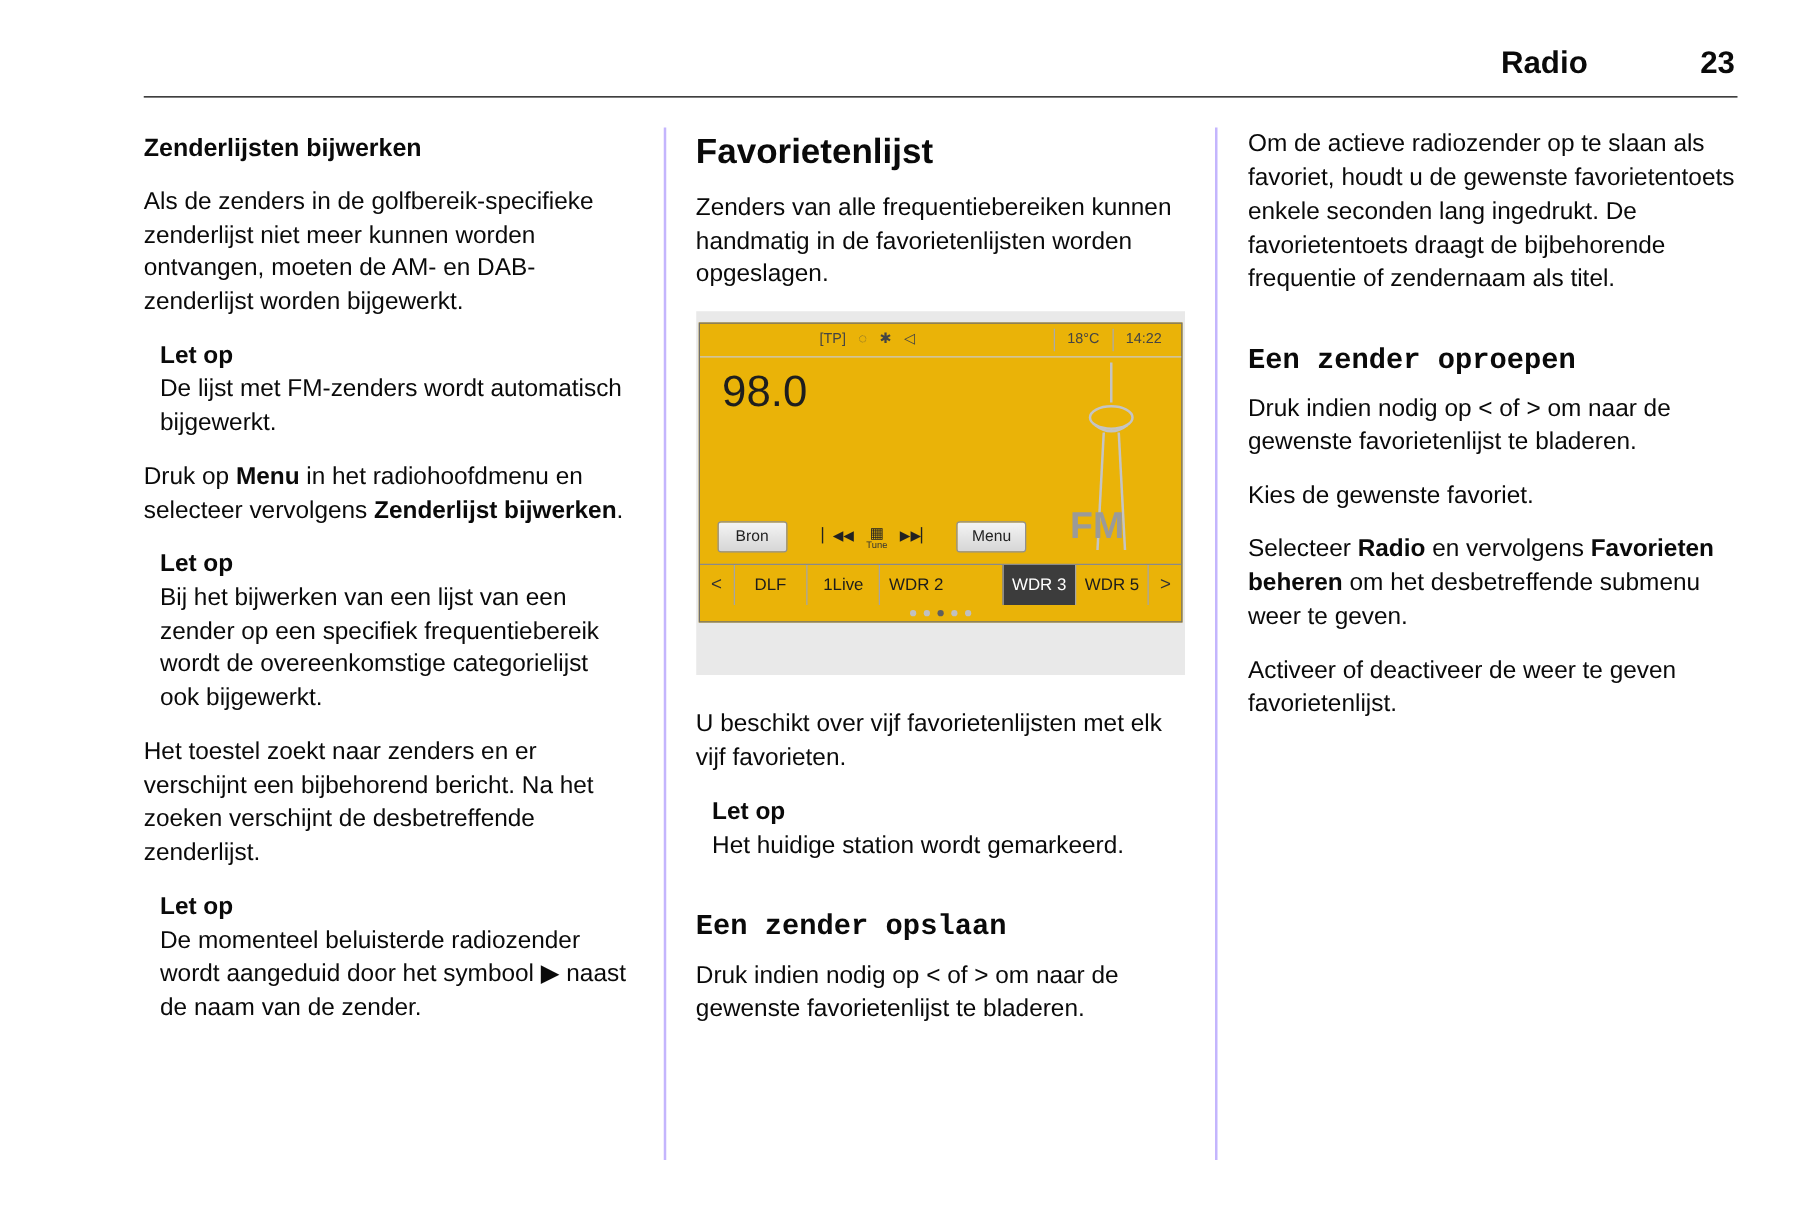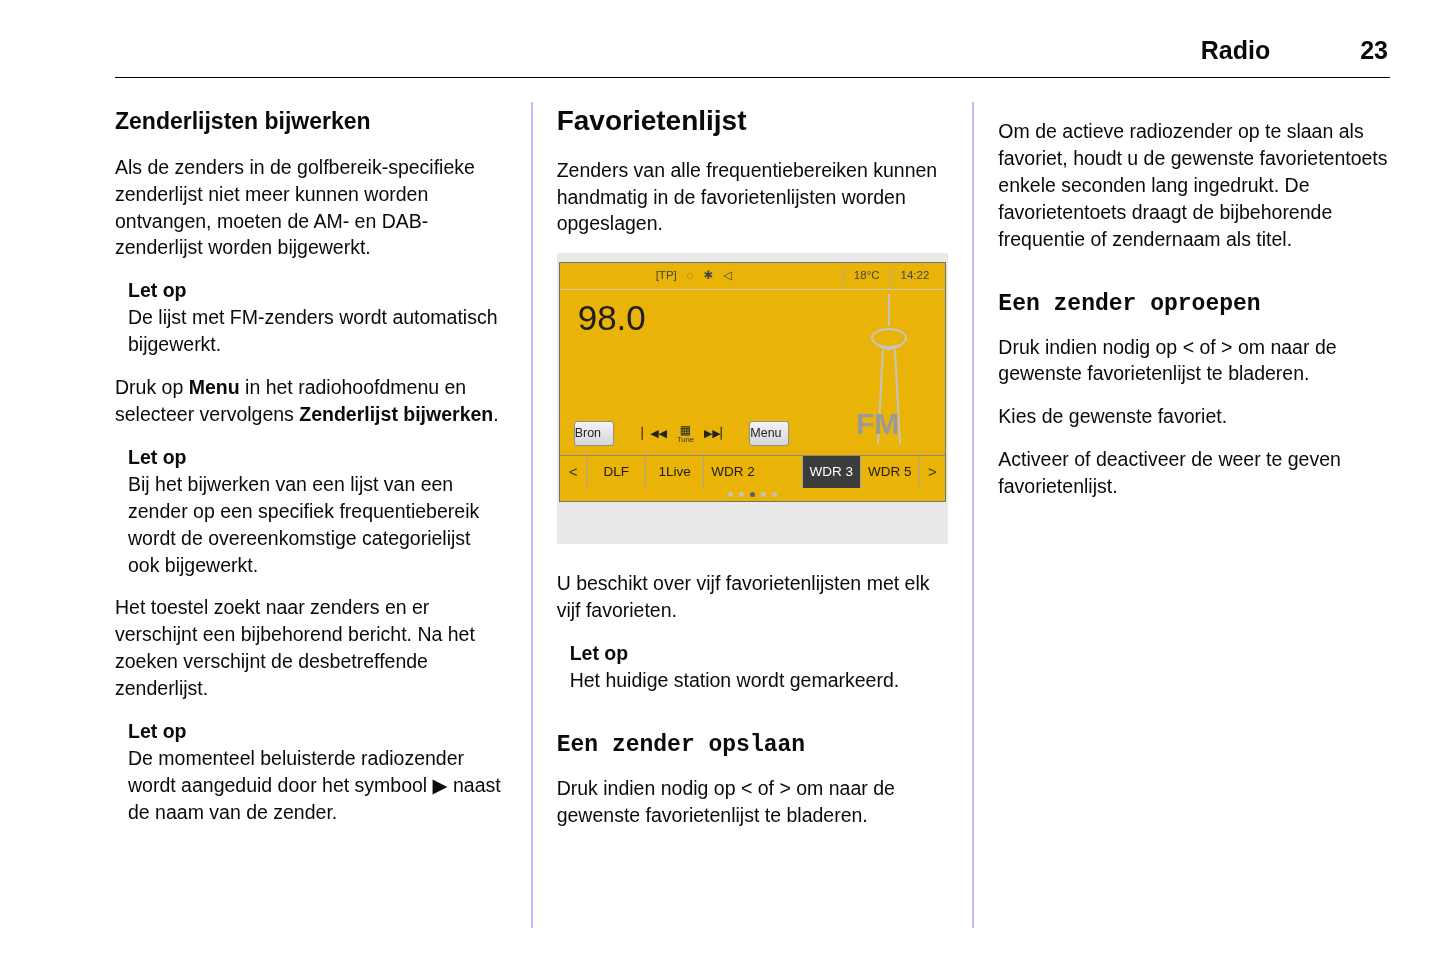"Zenderlijsten bijwerken" .sec-h { font-size: 23px -> 20px }
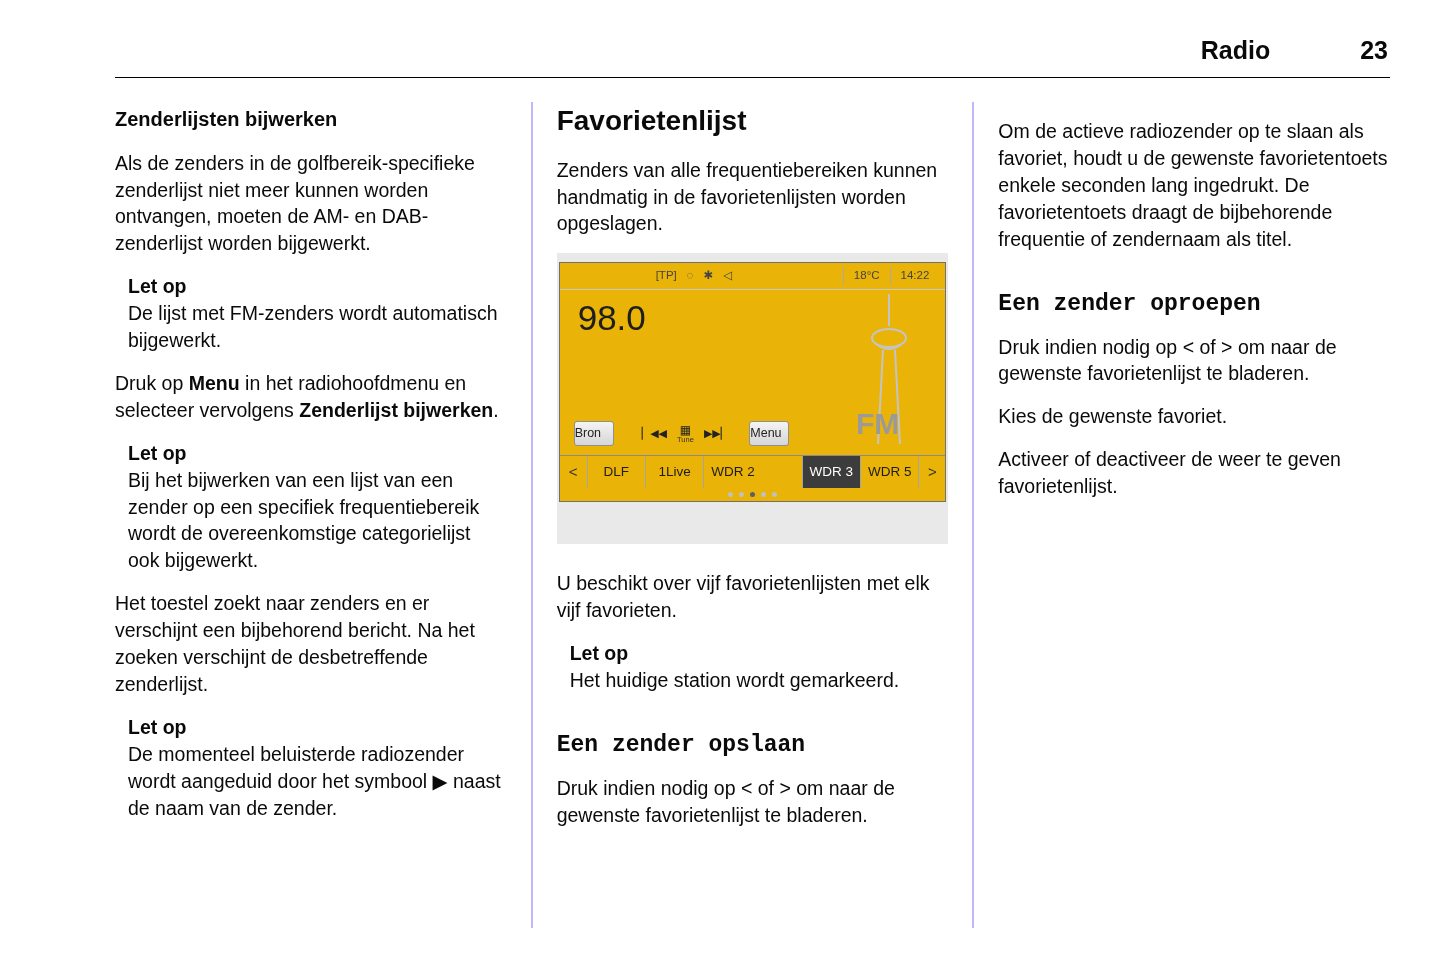"Om de actieve radiozender op" p { margin: 16px 0 16px -> 0 0 16px }
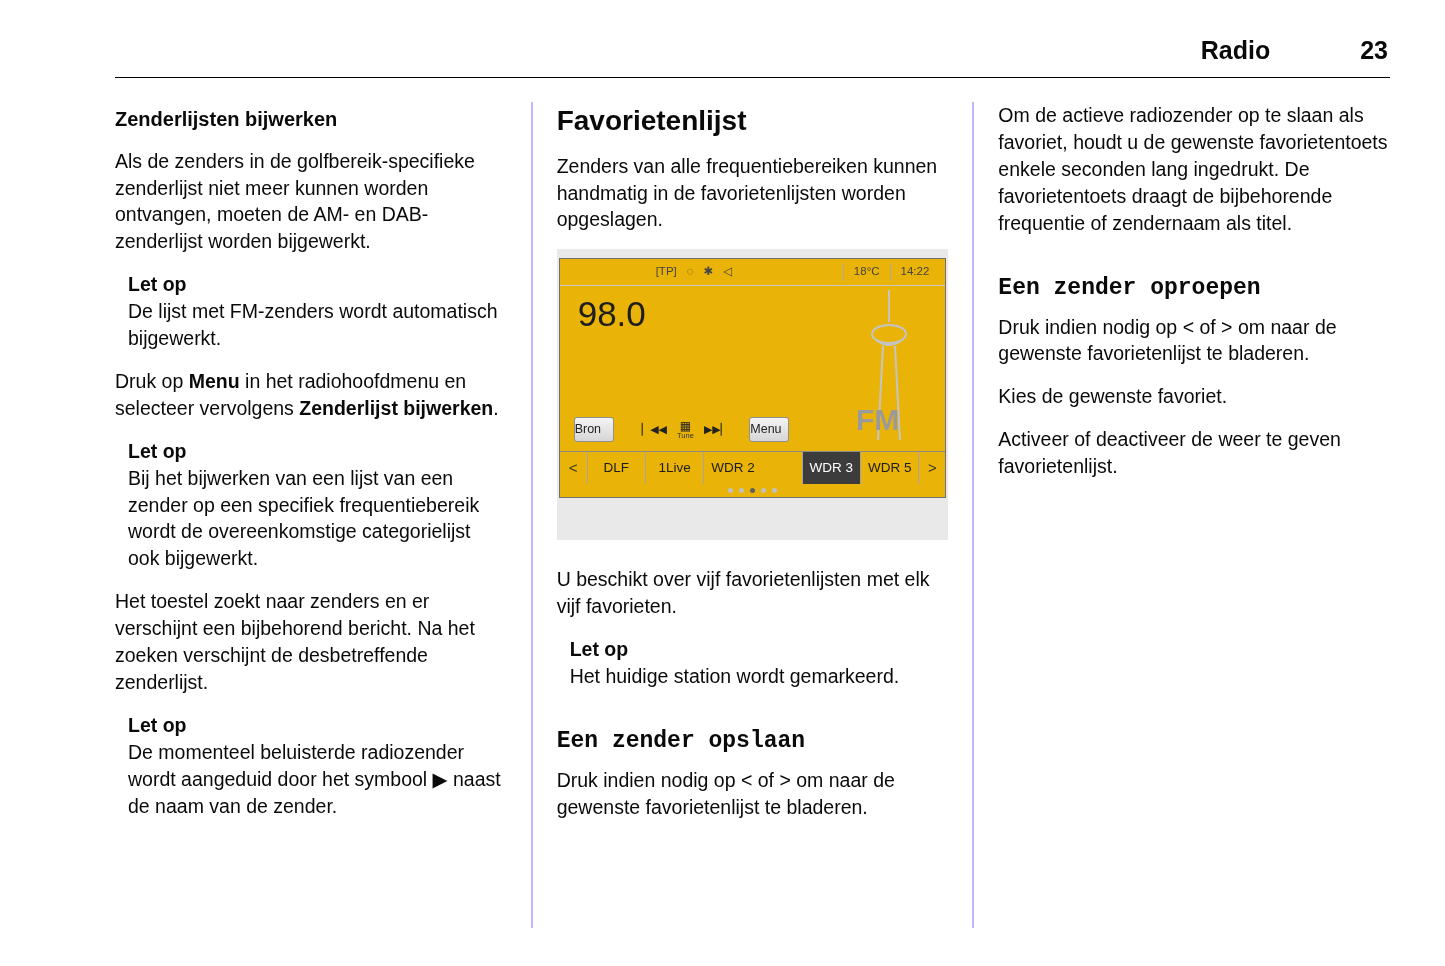"Bron" .btn { text-align: none -> center; width: 40px -> 56px }
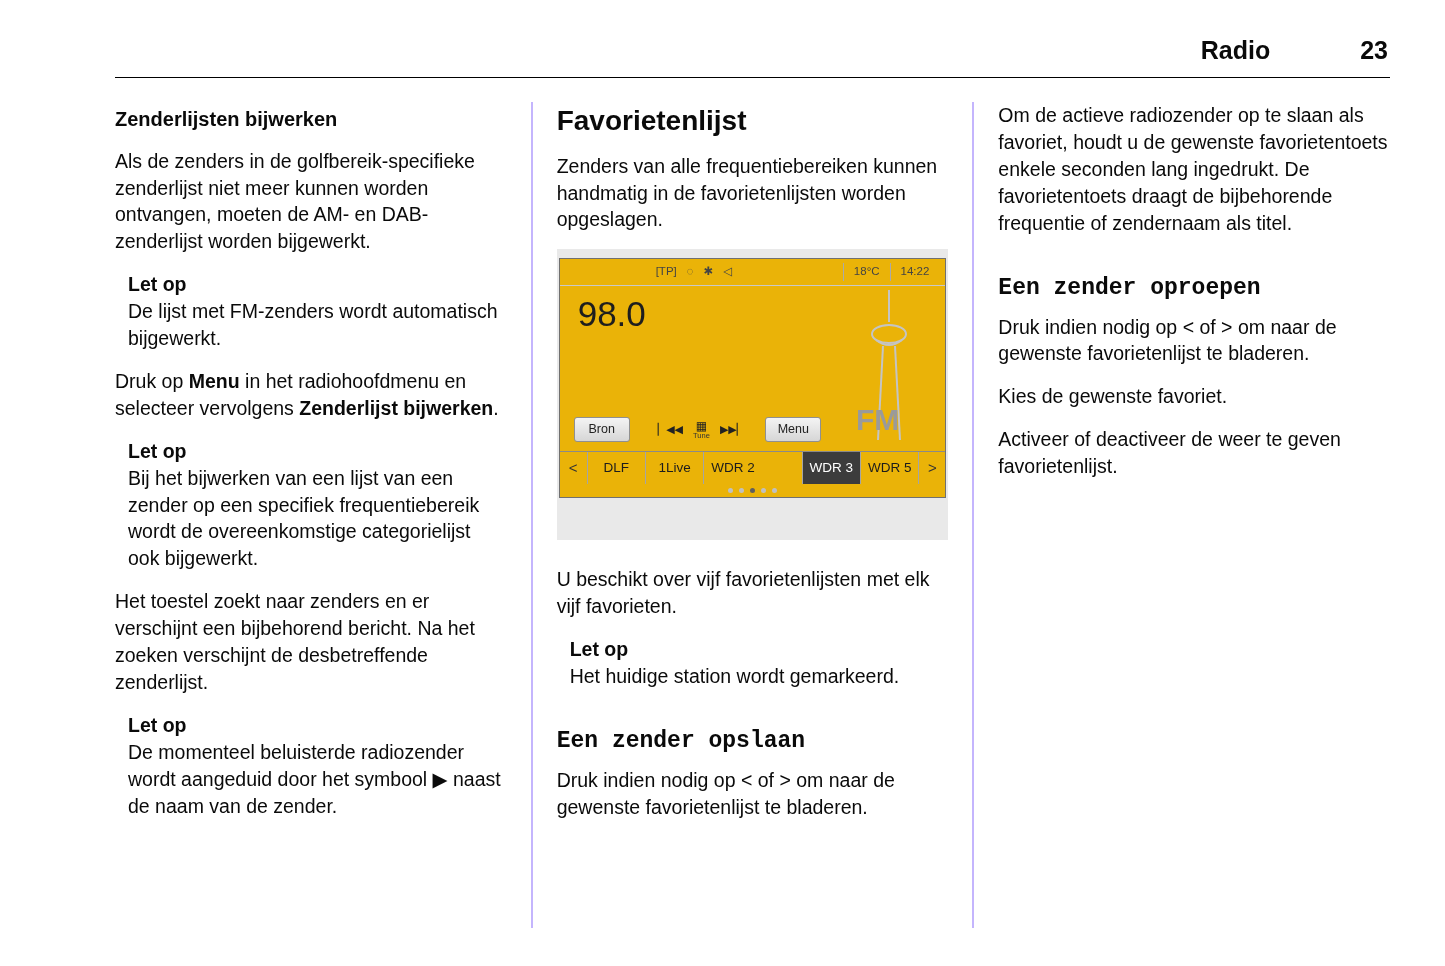"Selecteer Radio en vervolgens Favorieten" p { html: none -> <p><span>Selecteer </span><span>Radio</span><span> en vervolgens </span><span>Favorieten beheren</span><span> om het desbetreffende submenu weer te geven.</span></p> }
